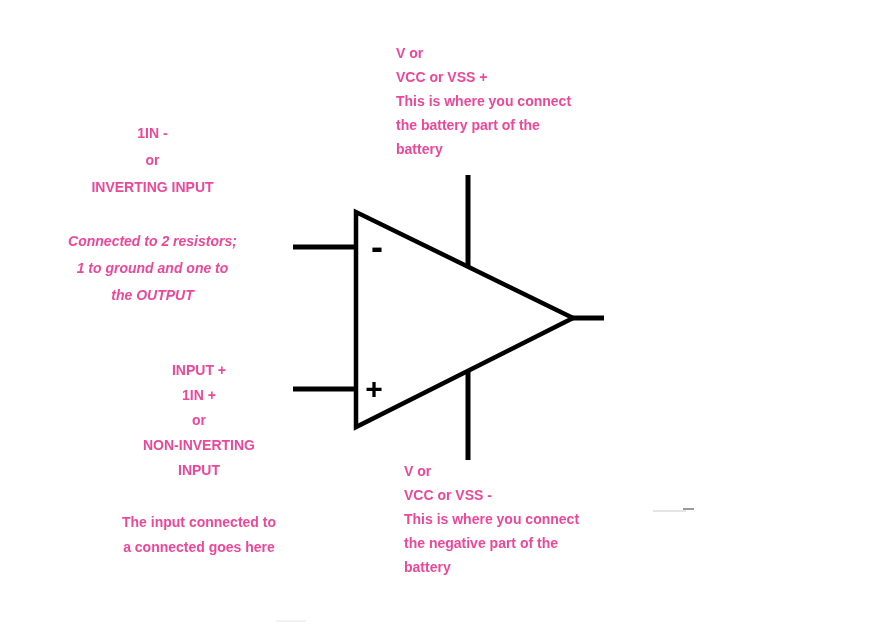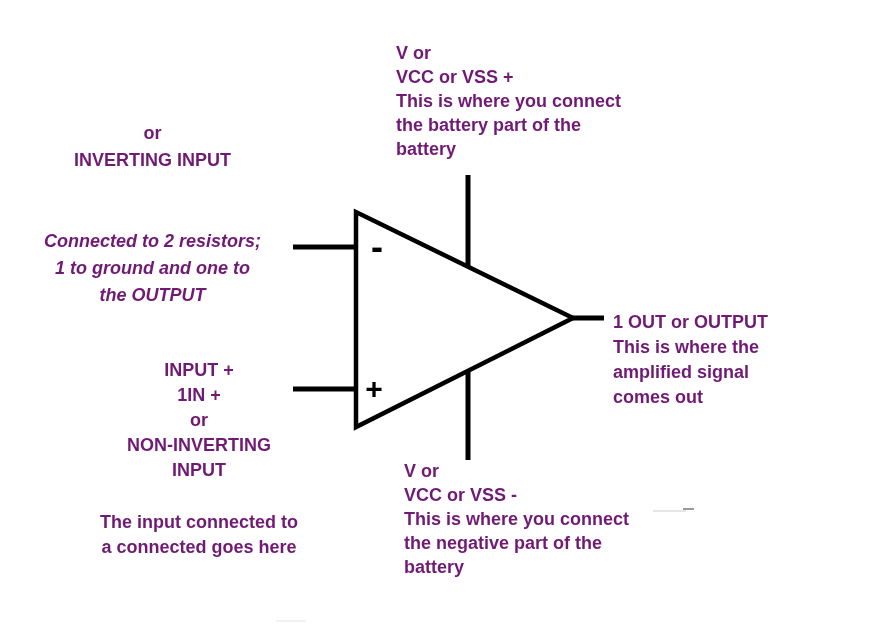"V or" .tb { color: #701a75 -> #ec4899; font-size: 18px -> 14px }
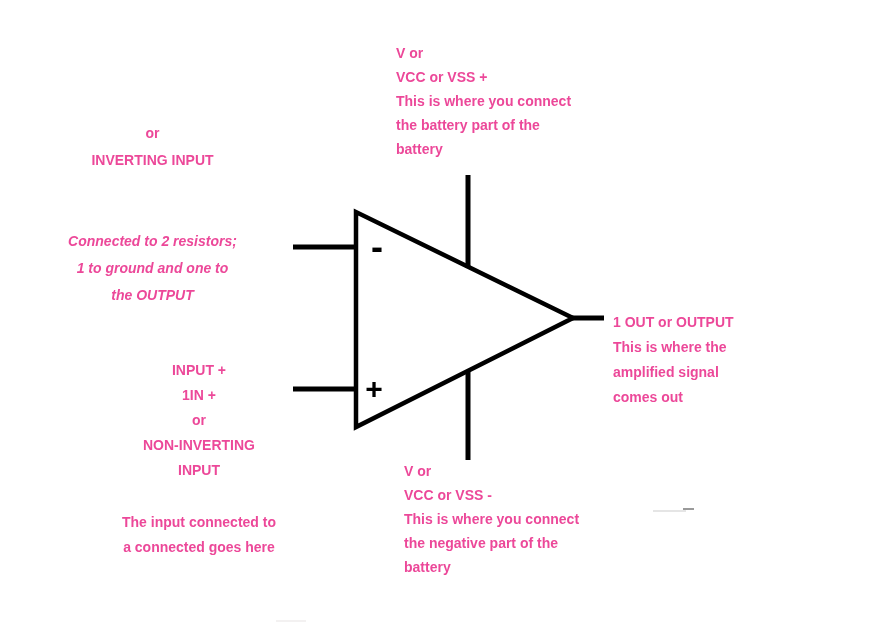"1IN -" div { html: none -> <div>1IN -</div> }
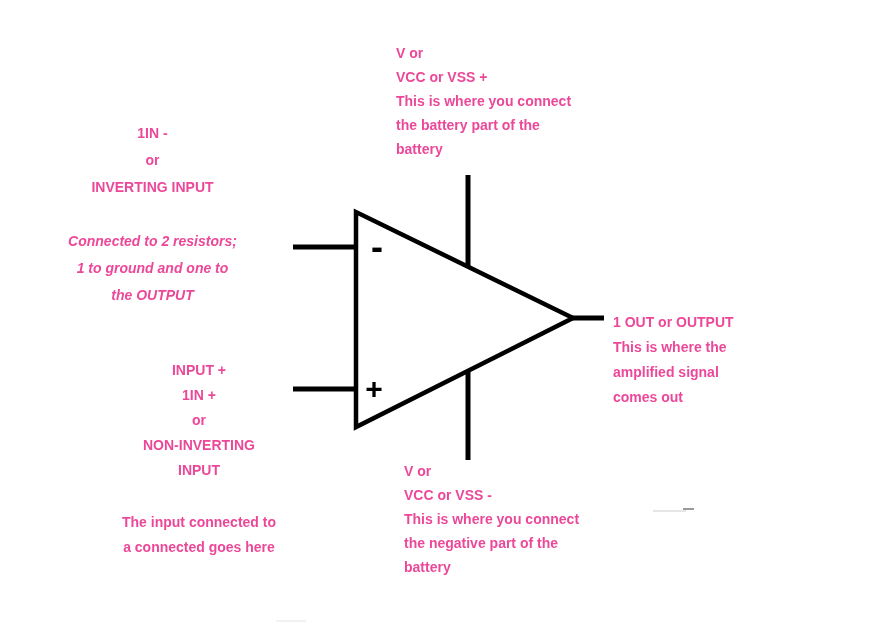"1 OUT or OUTPUT" div.tb { html: <div> <div>1 OUT or OUTPUT</div> <div>This is where the</div> <div>amplified signal</div> <div>comes out</div> </div> -> none }
